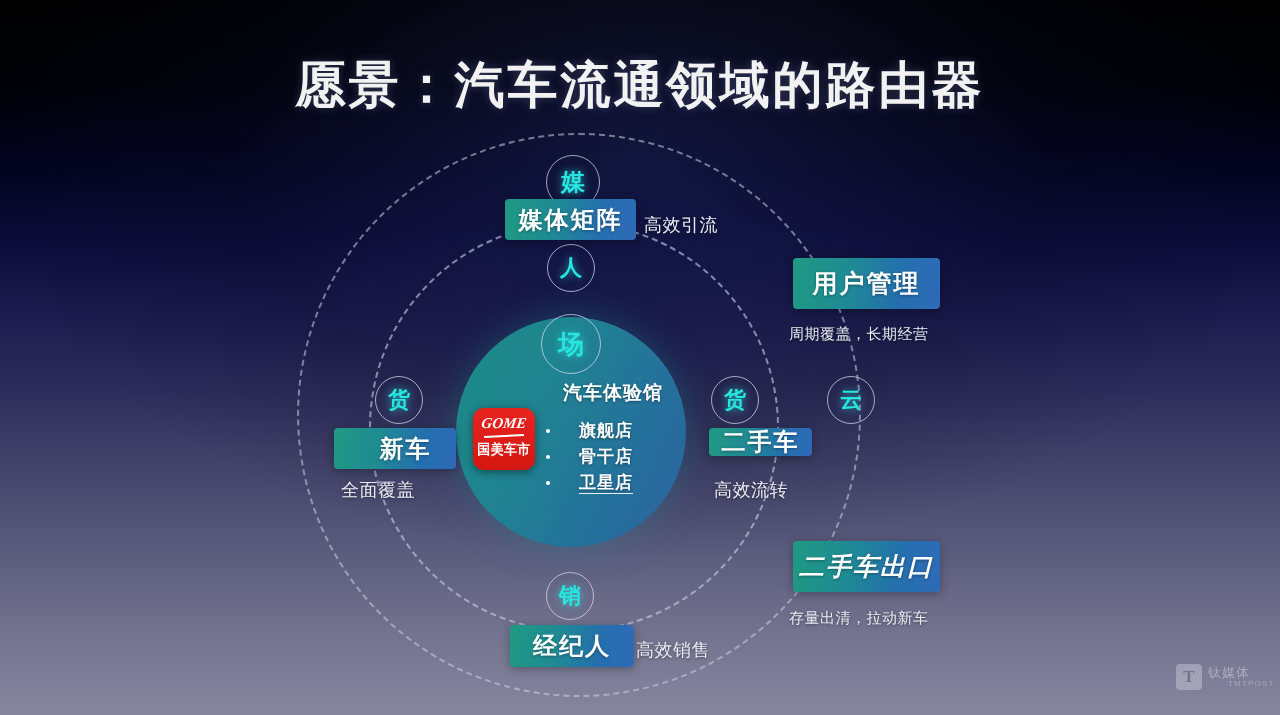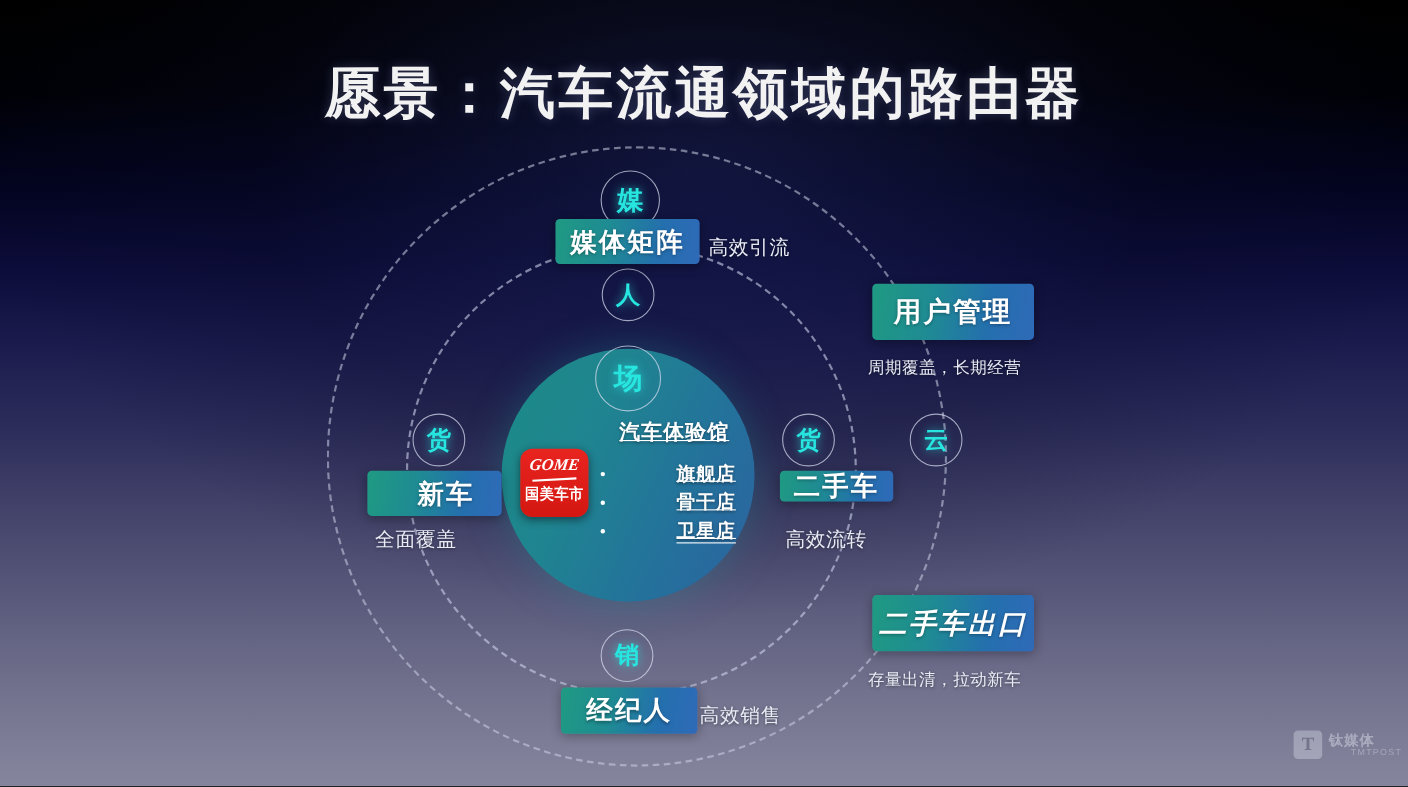"汽车体验馆" .core-content { text-decoration: underline -> none }
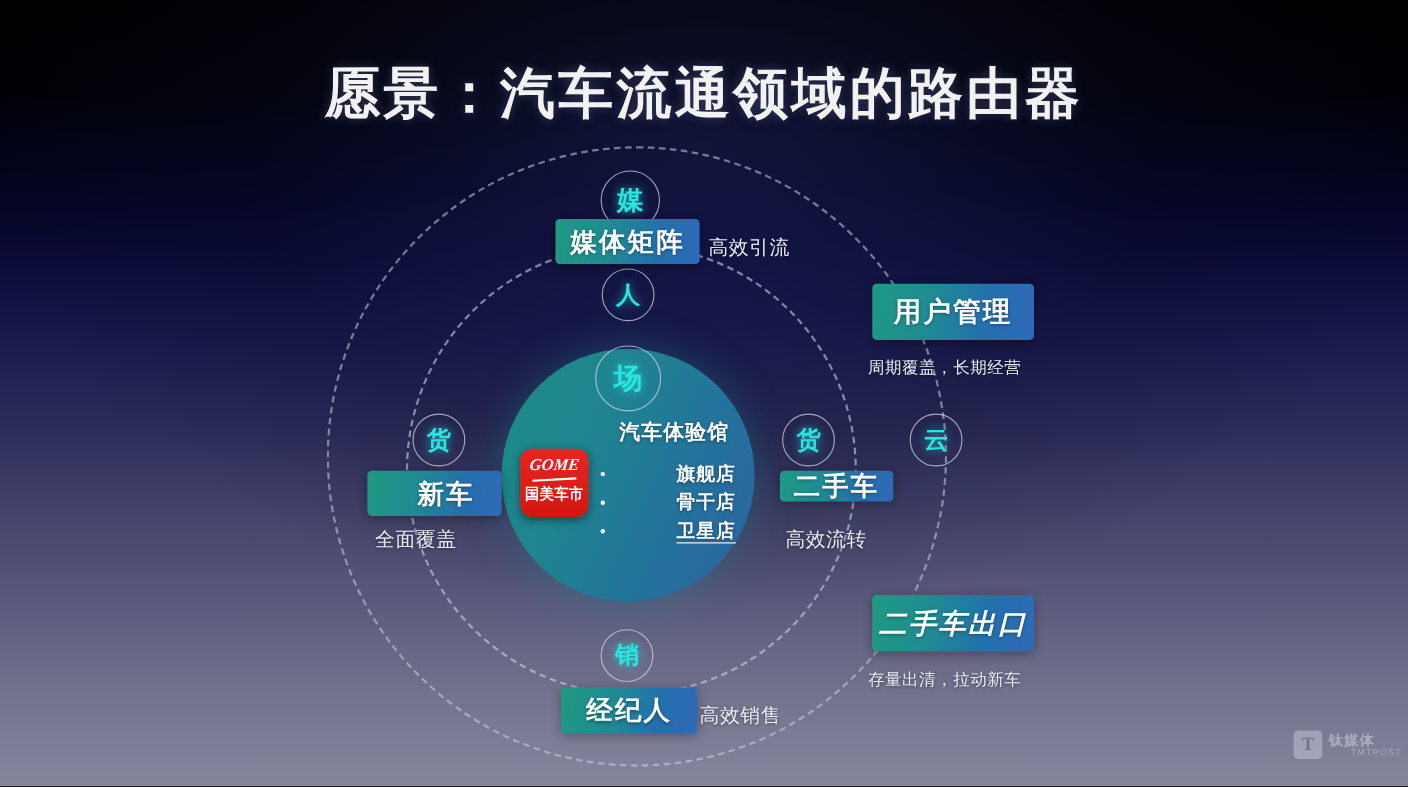"旗舰店" .core-list li { text-align: right -> center }
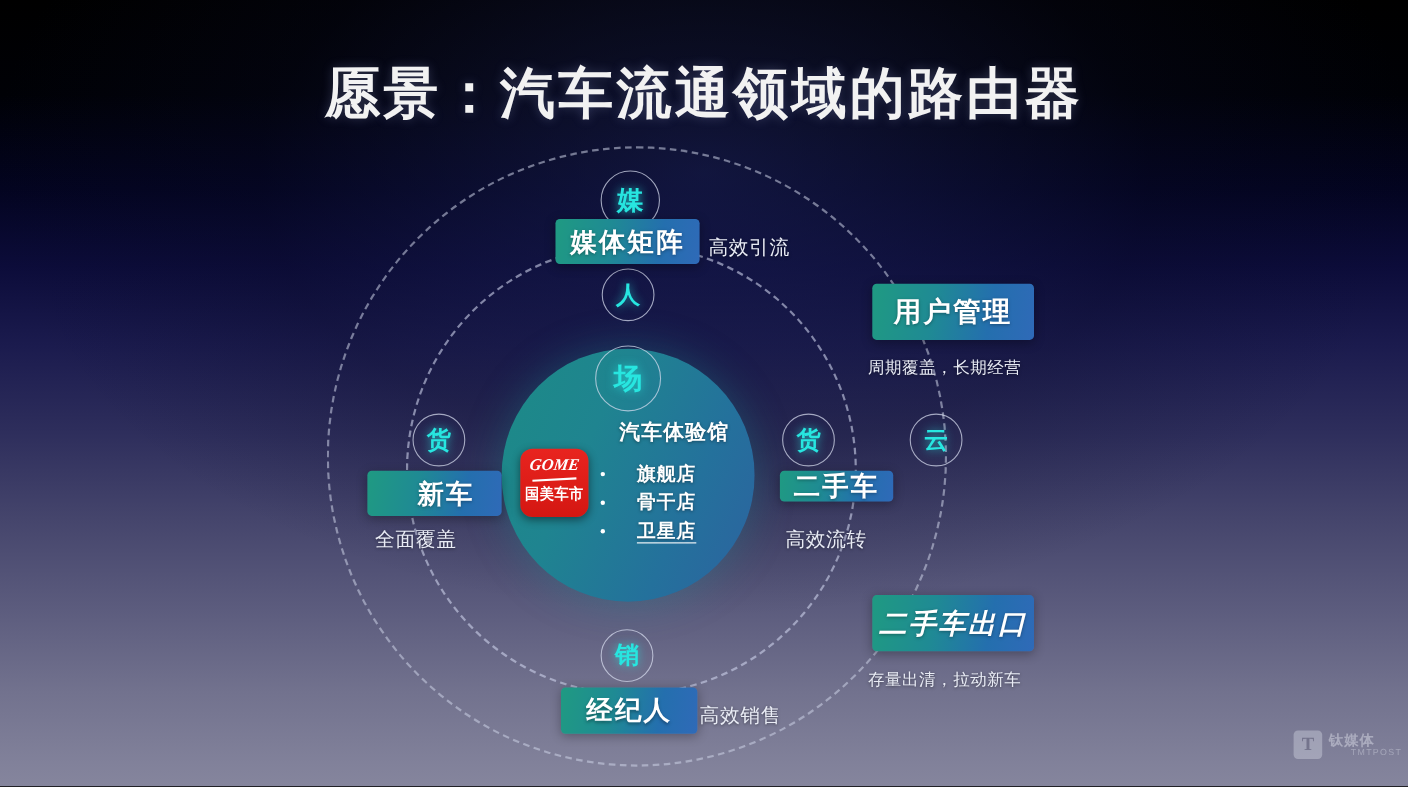"钛媒体" .wm-cn { font-weight: bold -> normal }
